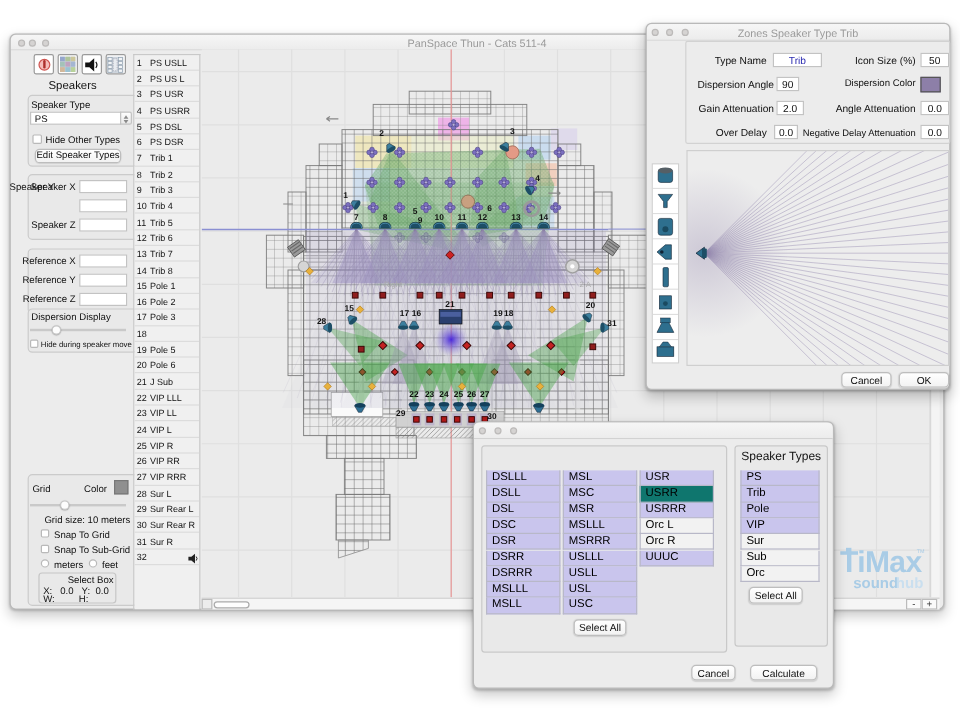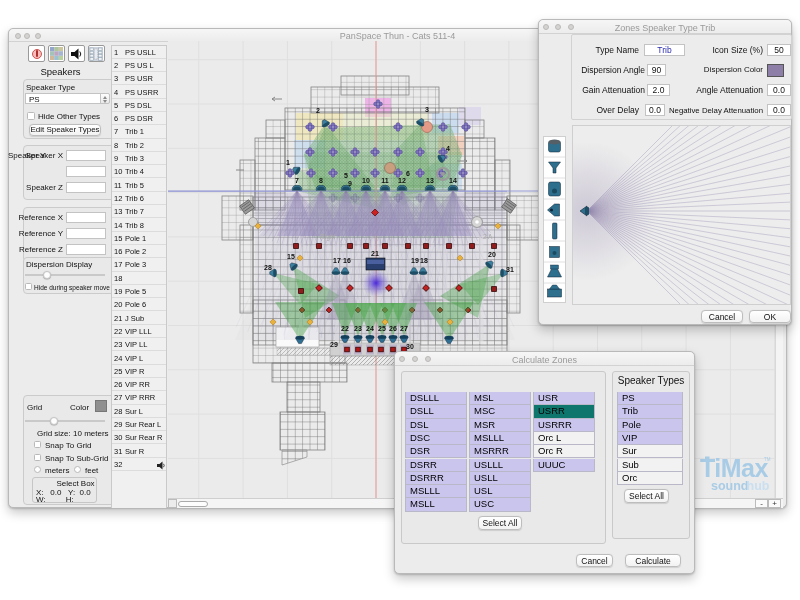"Calculate Zones" div.ttext { html: <div>Calculate Zones</div> -> none }
